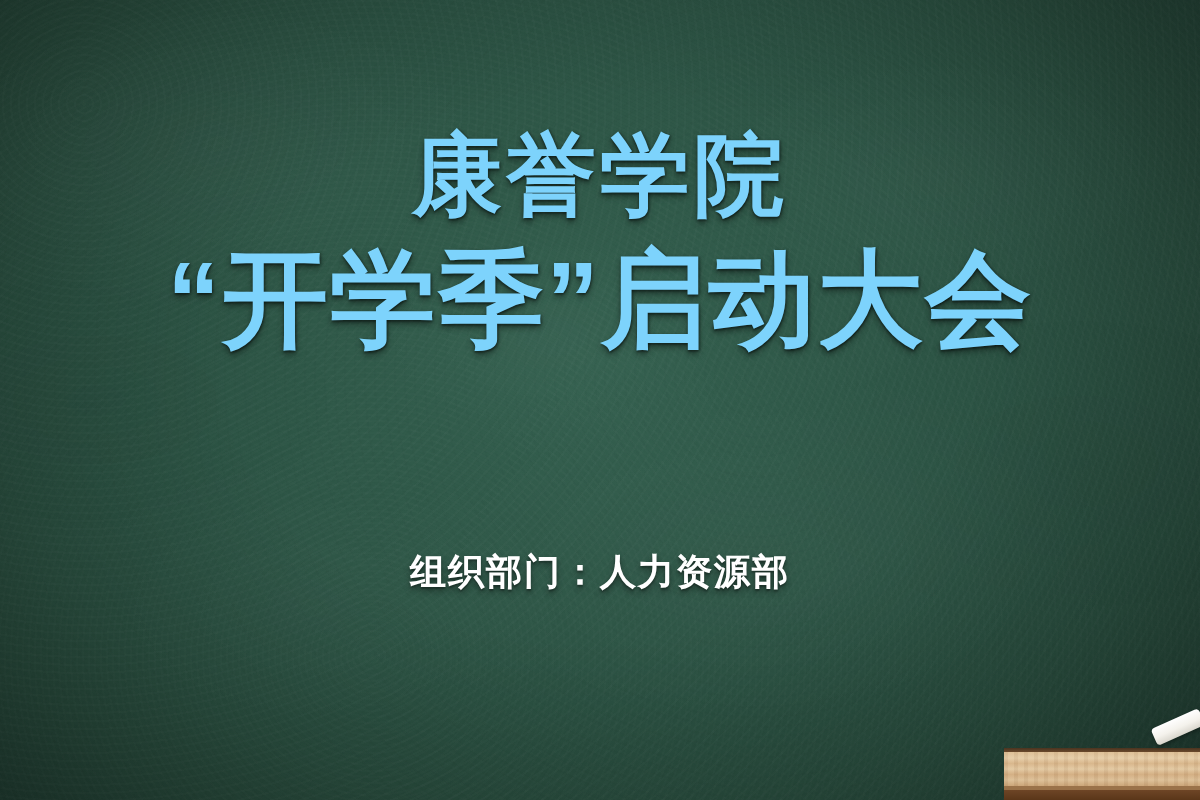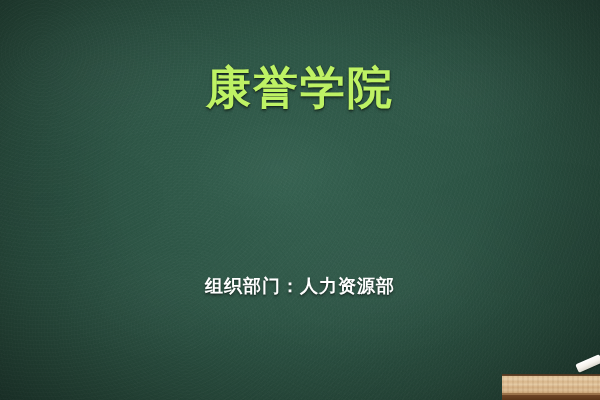"康誉学院" .title-line { color: #bef264 -> #7dd3fc }
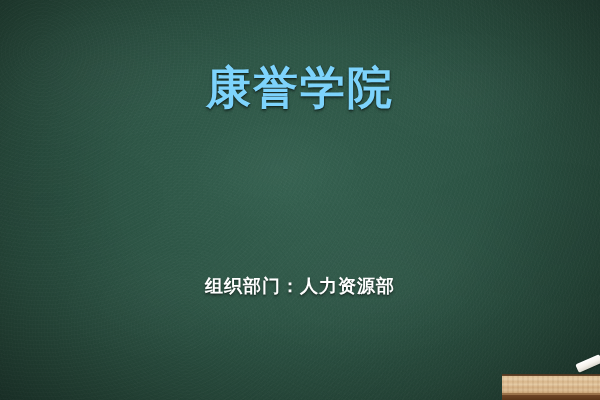"“开学季”启动大会" div.title-line { html: none -> <div>“开学季”启动大会</div> }
